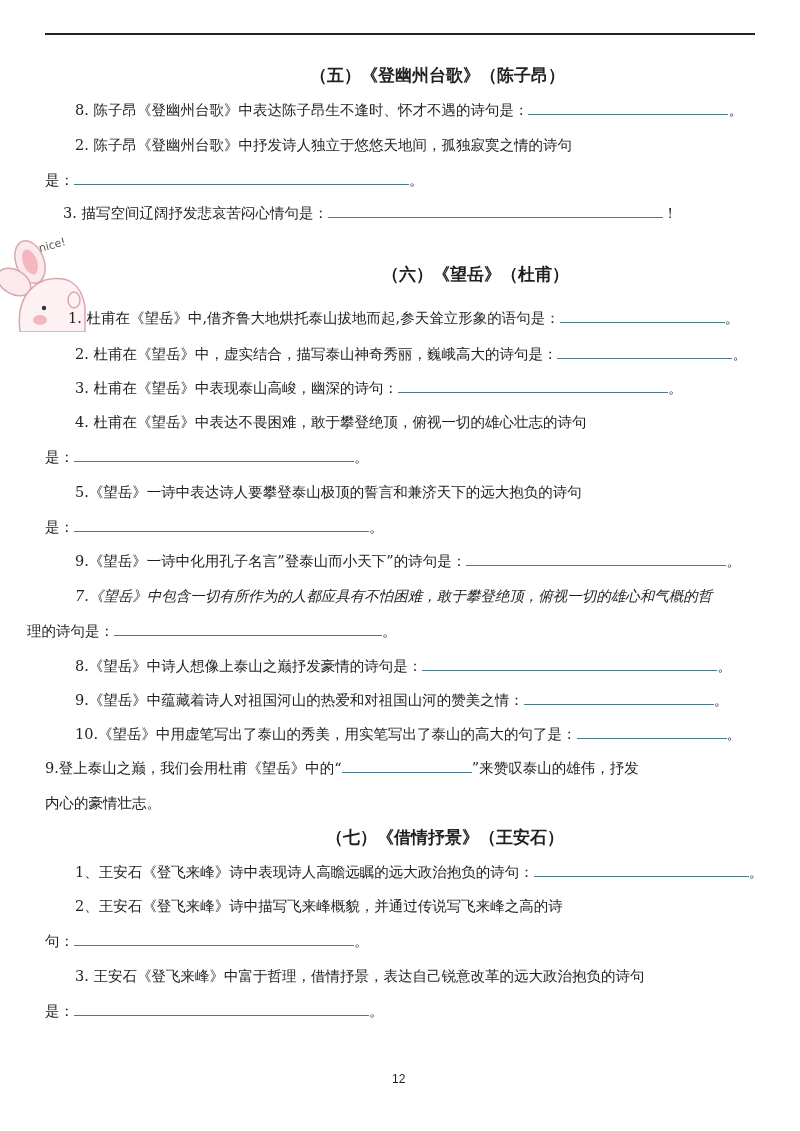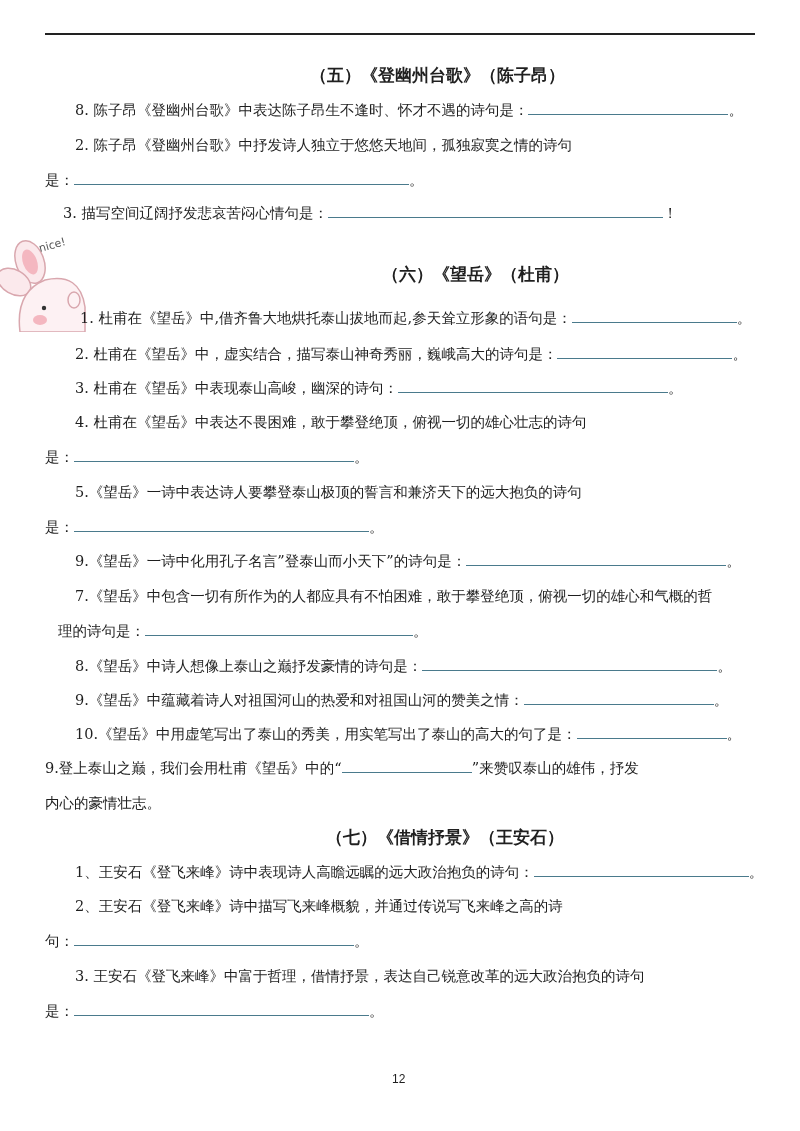"1. 杜甫在《望岳》中,借齐鲁大地烘托泰山拔地而起,参天耸立形象的语句是： 。" div.line { left: 80px -> 68px }
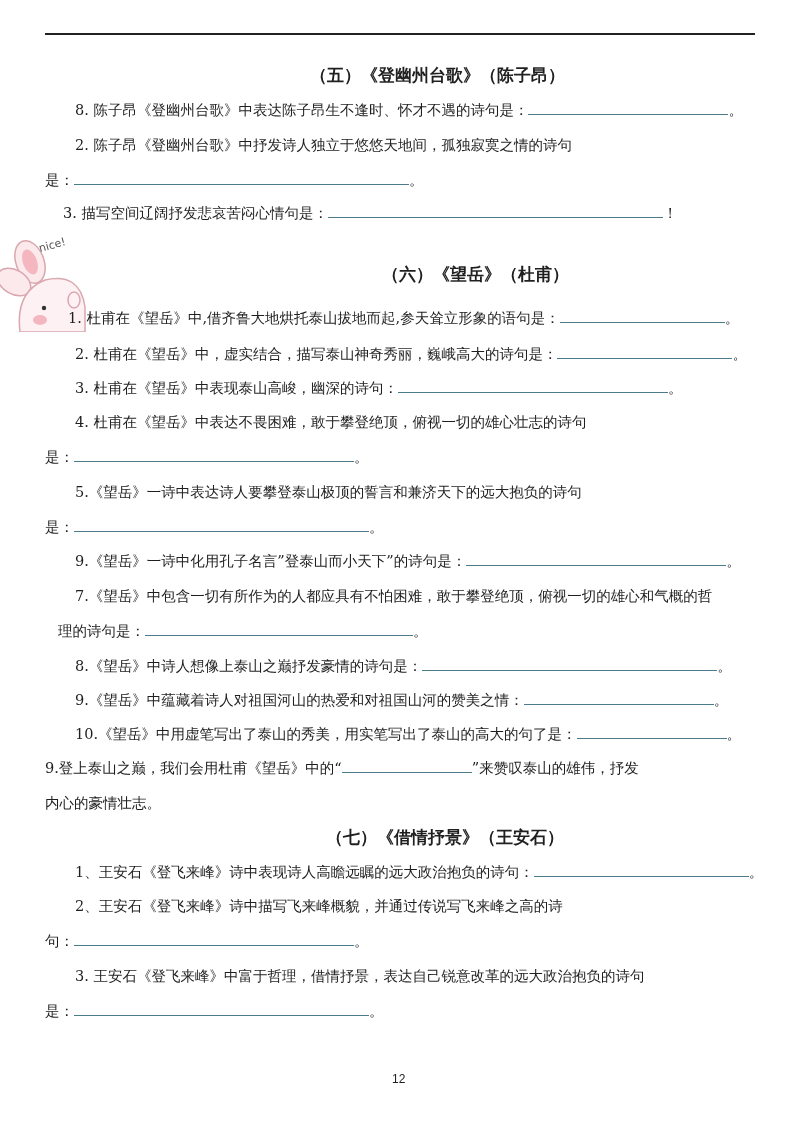"7.《望岳》中包含一切有所作为的人都应具有不怕困难，敢于攀登绝顶，俯视一切的雄心" div.line { font-style: none -> italic }
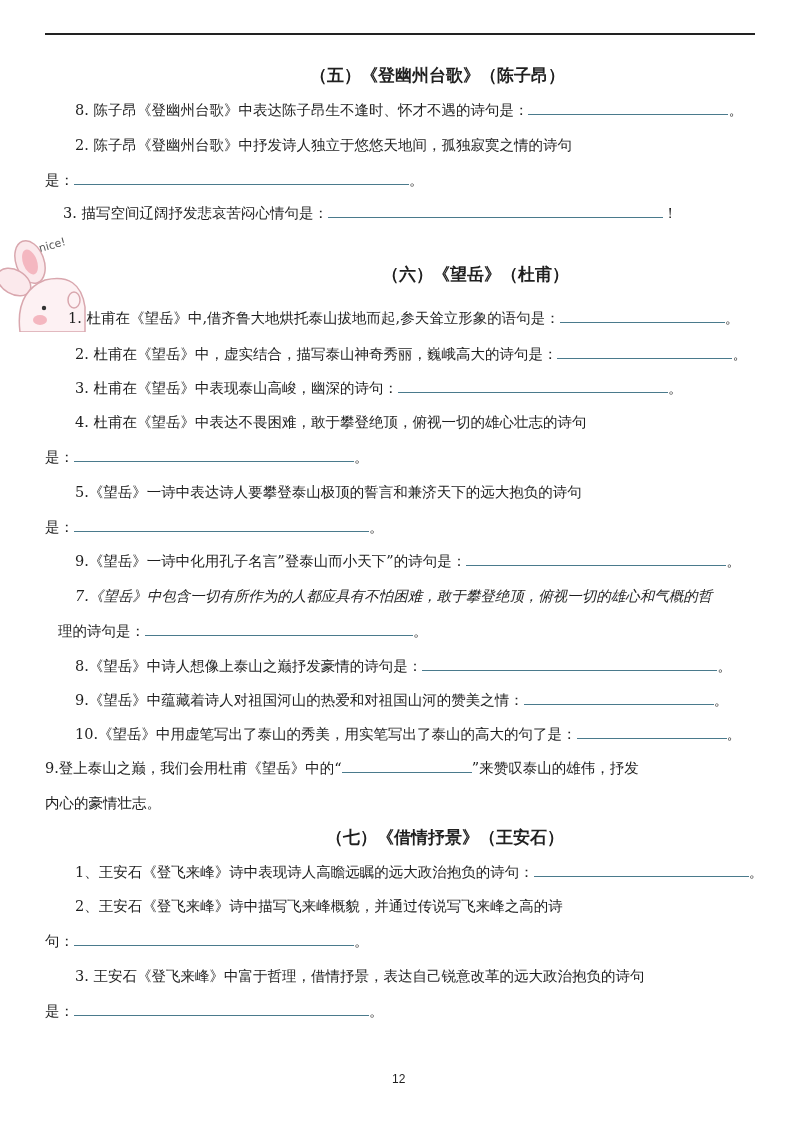"理的诗句是： 。" div.line { left: 58px -> 27px }
